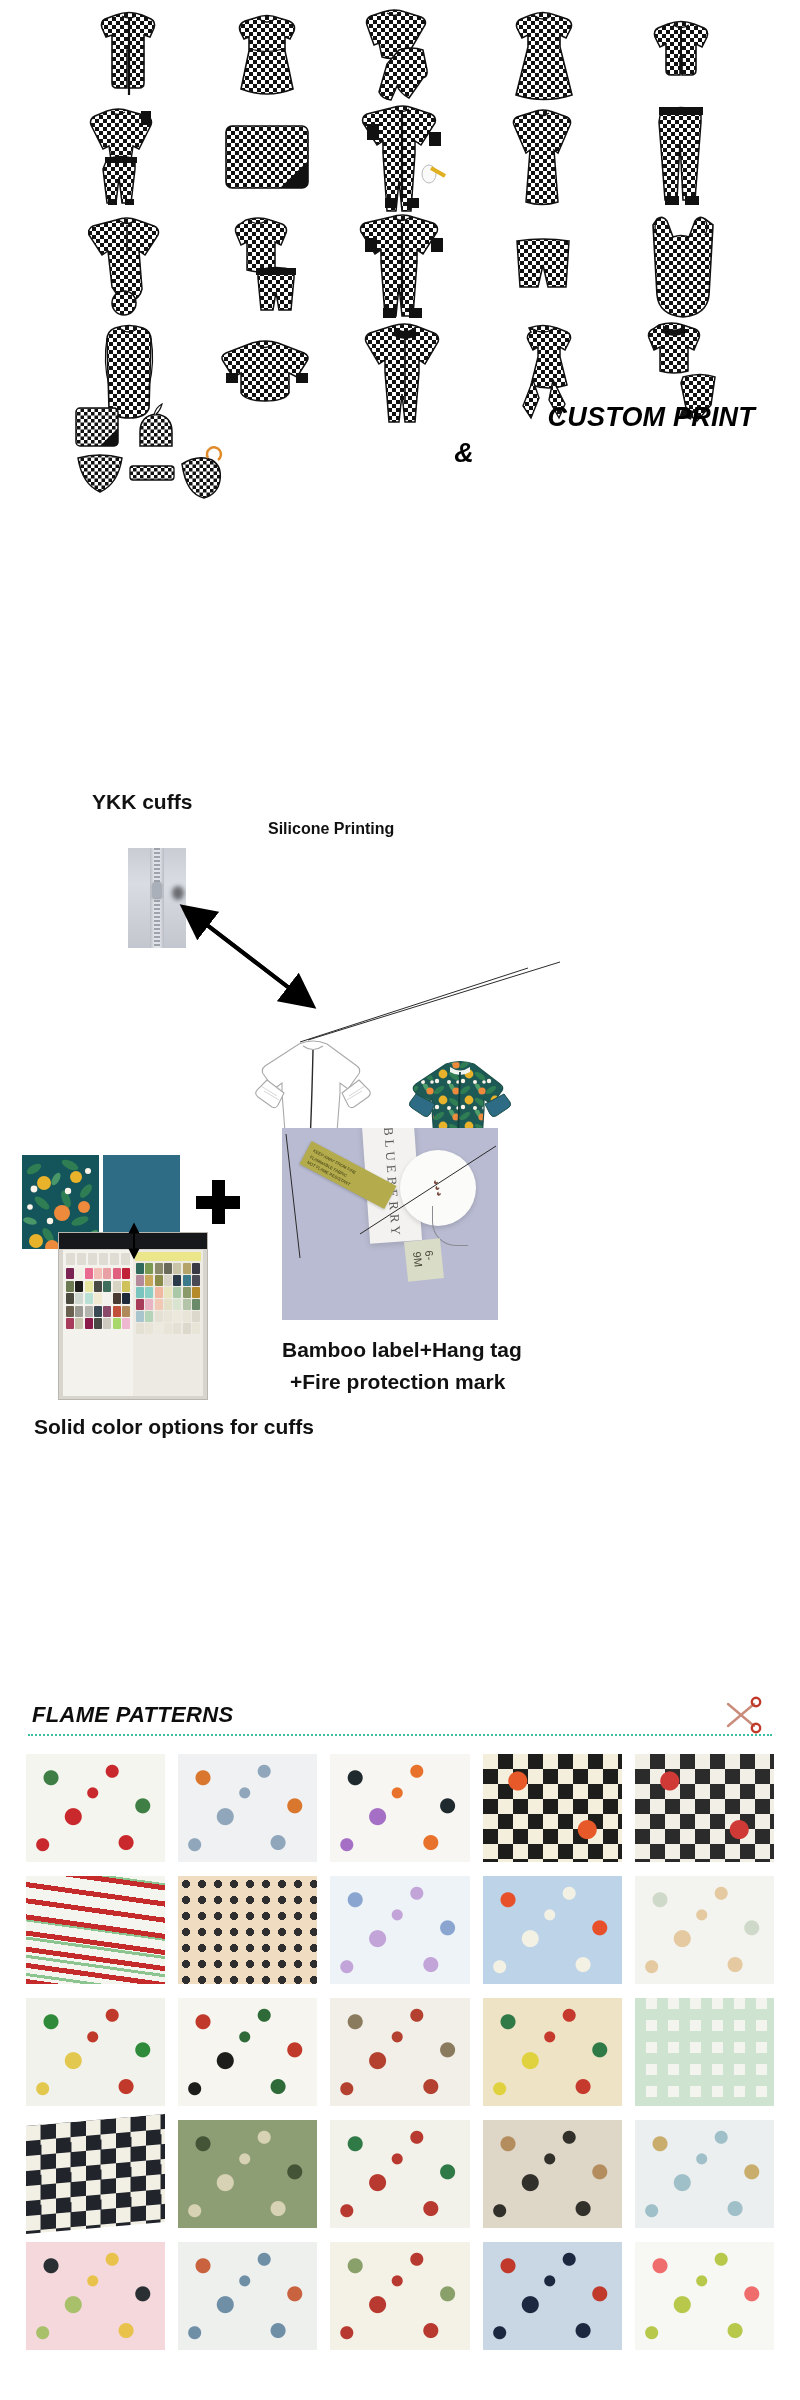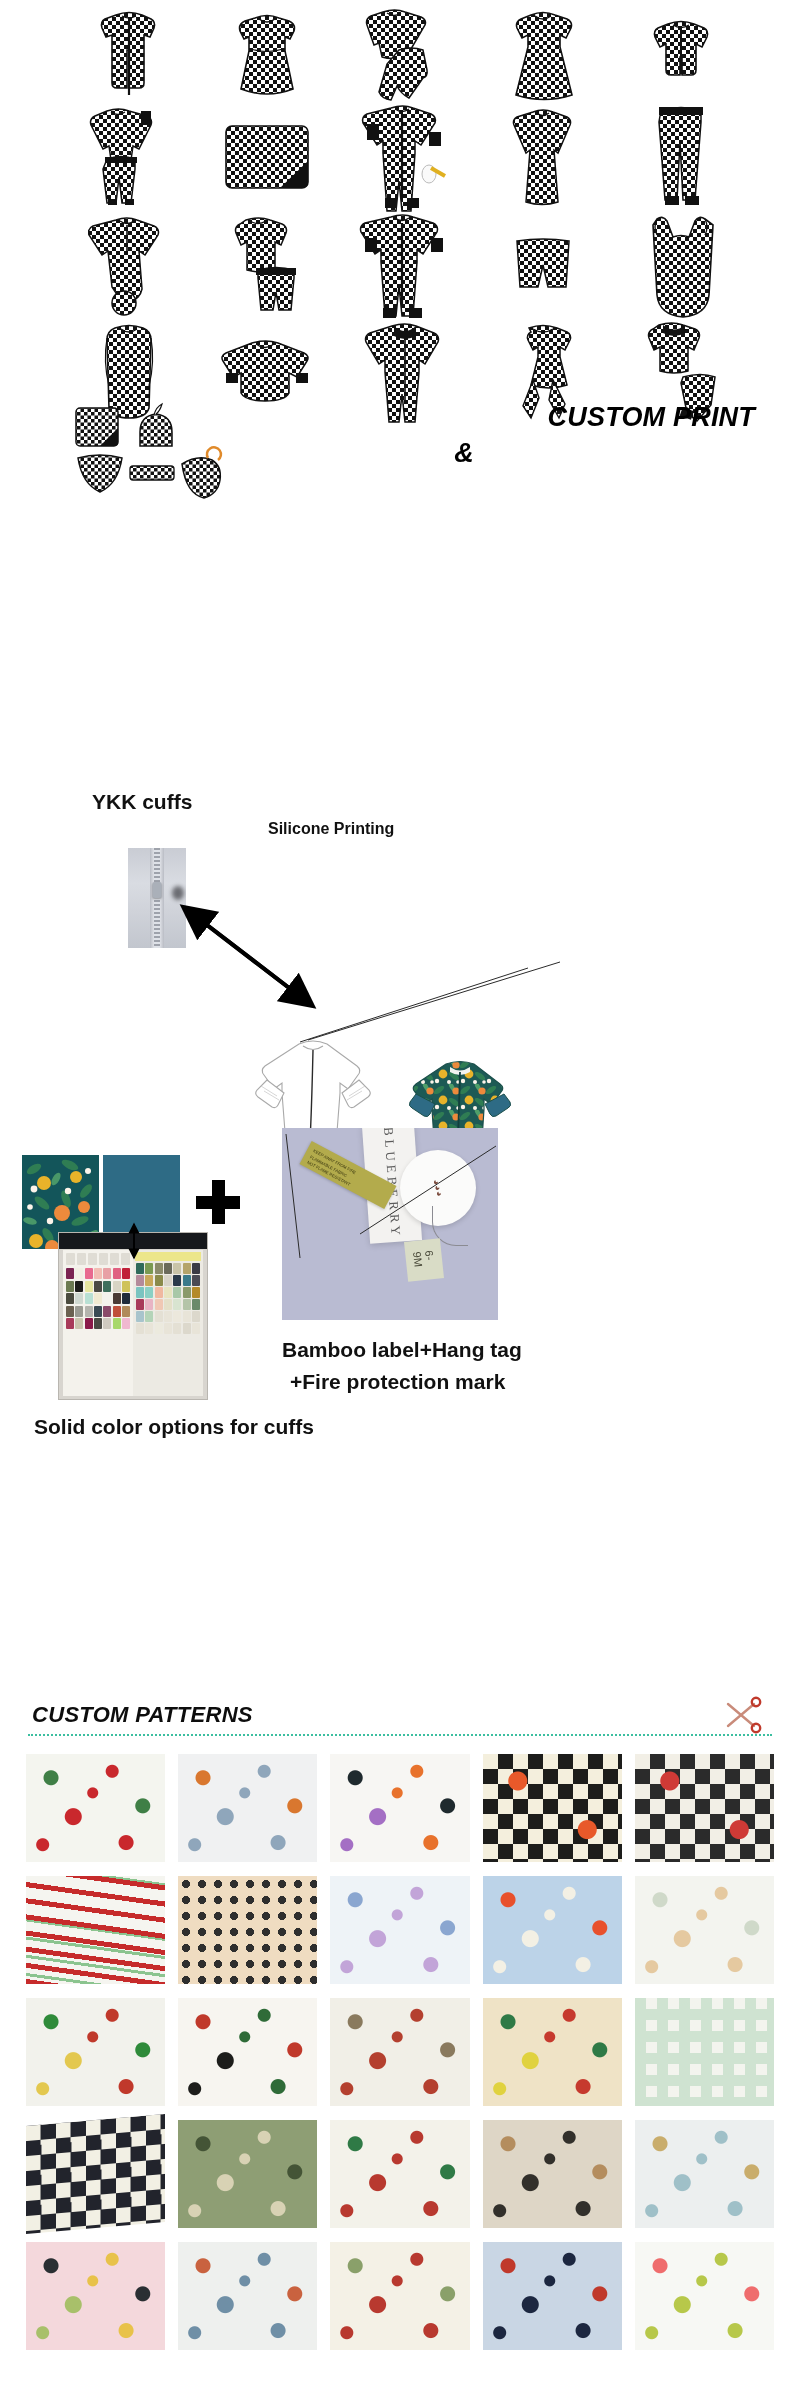"CUSTOM PATTERNS" div.pat-title { text: CUSTOM -> FLAME }
